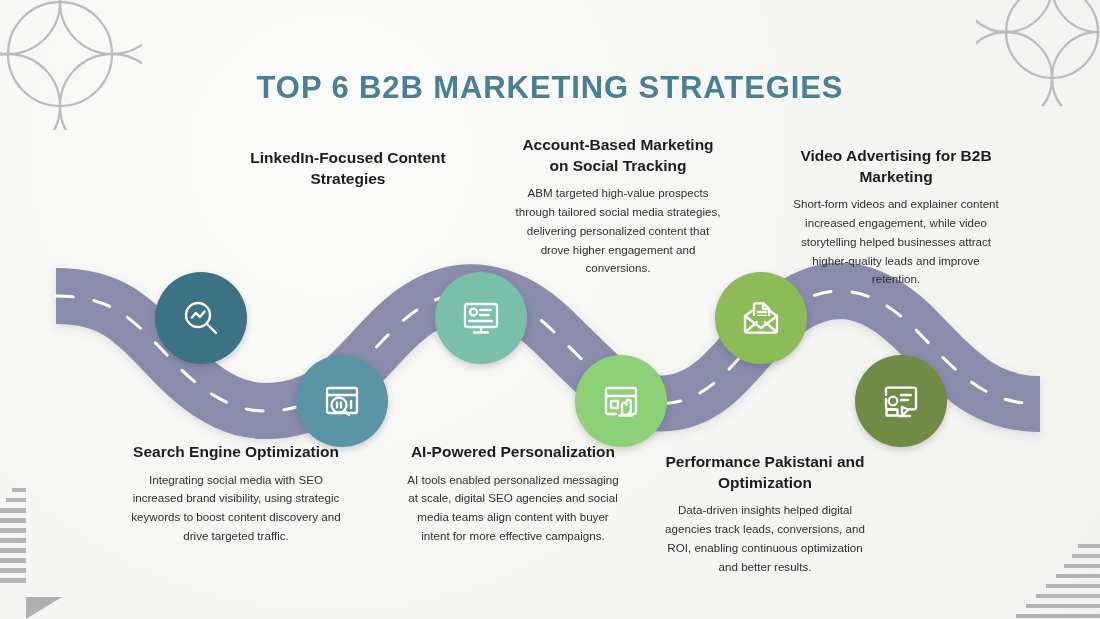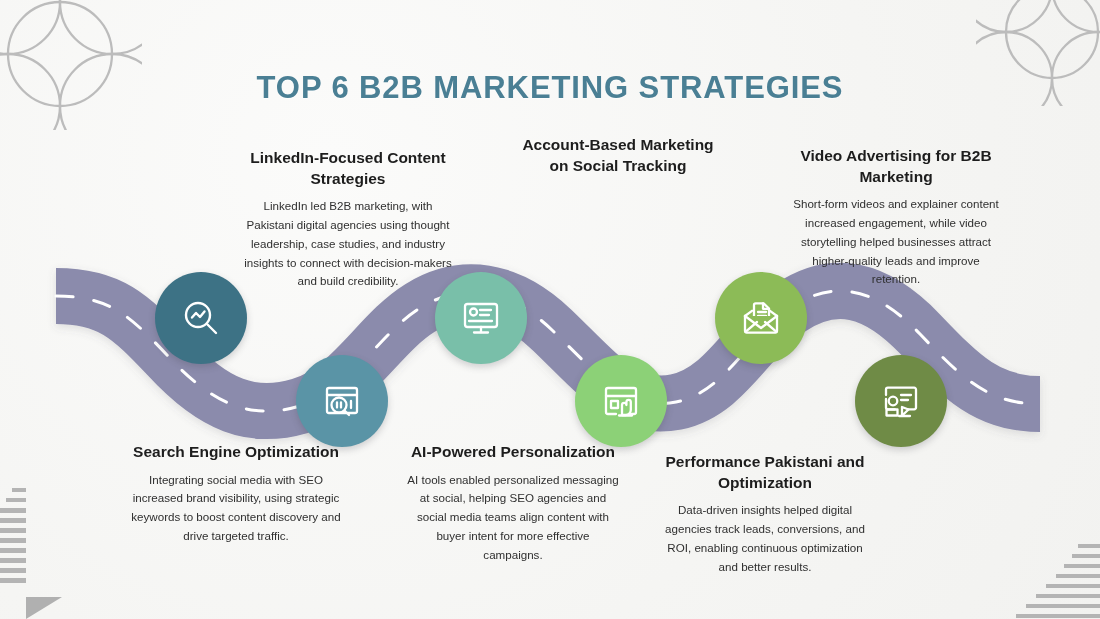"ABM targeted high-value prospects" div.body { html: none -> <div>ABM targeted high-value prospects through tailored social media strategies, delivering personalized content that drove higher engagement and conversions.</div> }
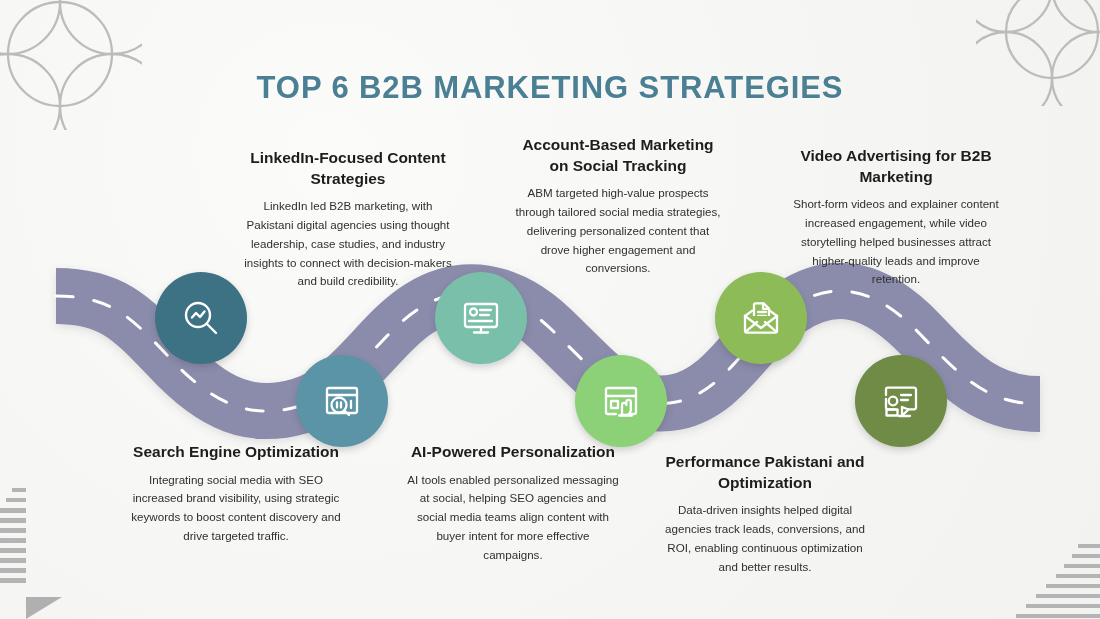"LinkedIn led B2B marketing, with" div.body { html: <div>LinkedIn led B2B marketing, with Pakistani digital agencies using thought leadership, case studies, and industry insights to connect with decision-makers and build credibility.</div> -> none }
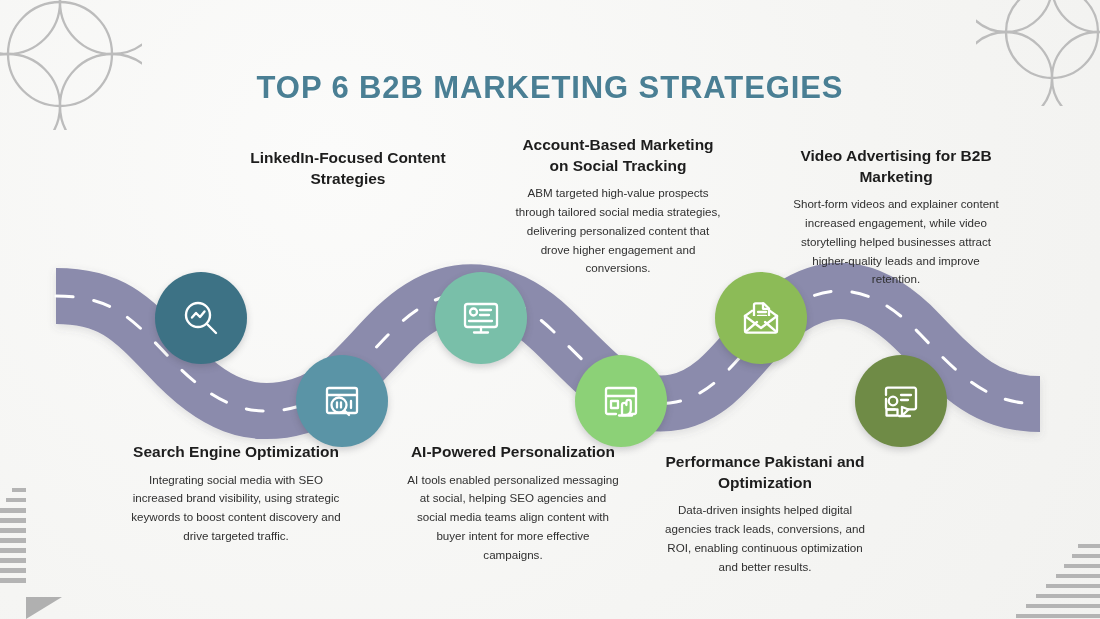"AI tools enabled personalized messaging" div.body { text: social, helping -> scale, digital }
